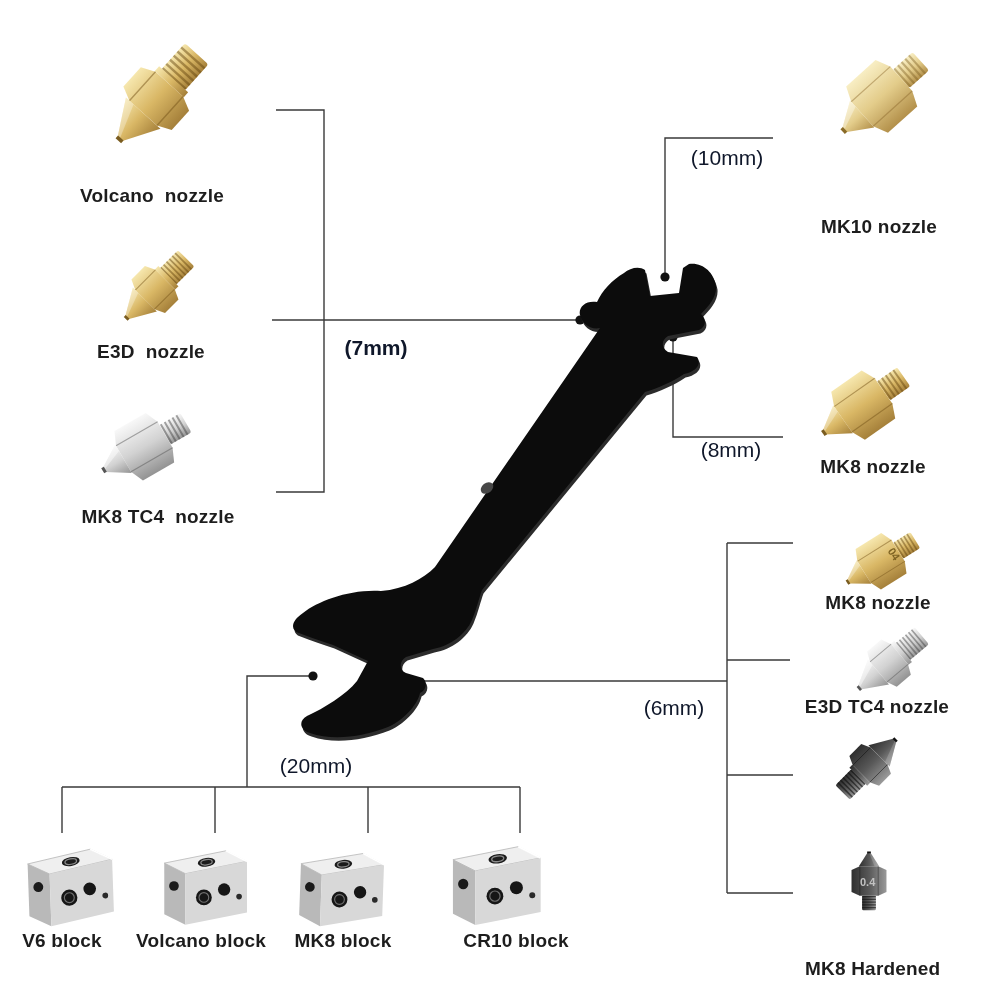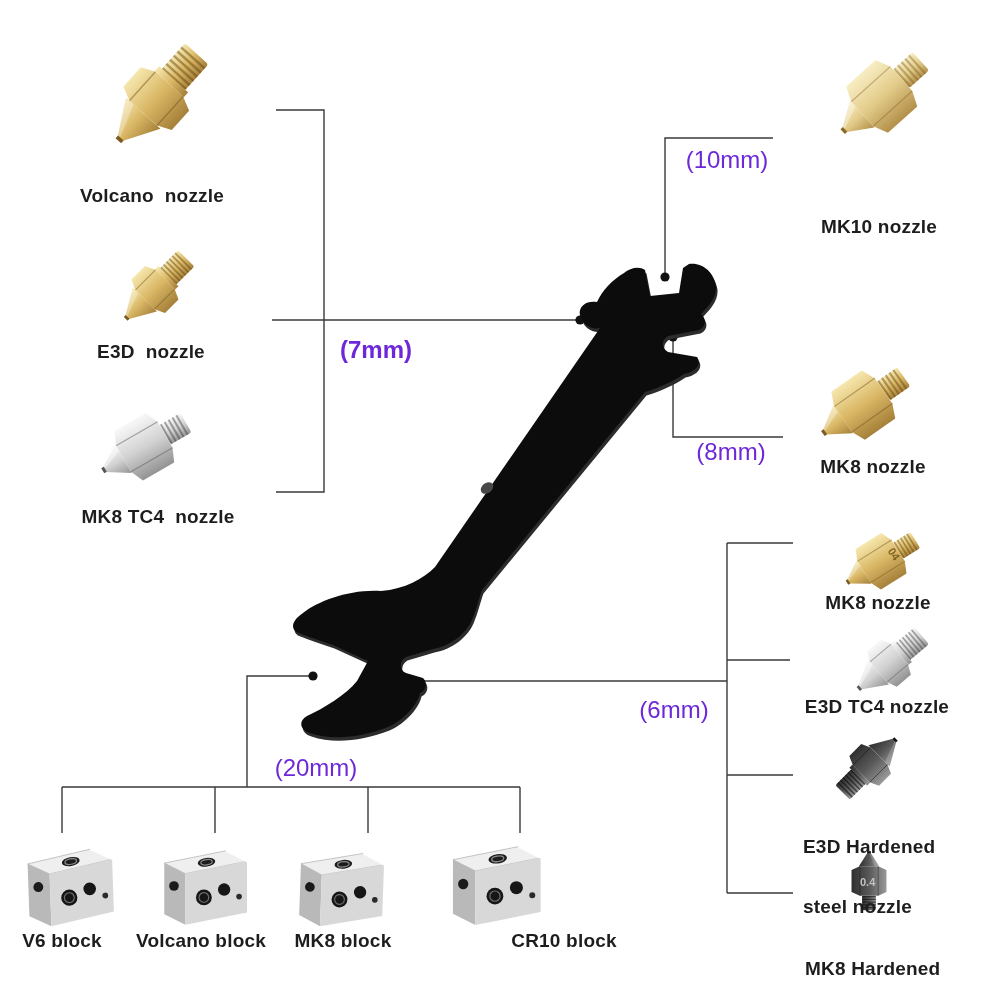"(10mm)" .ann { color: #6d28d9 -> #0f172a; font-size: 24px -> 21px }
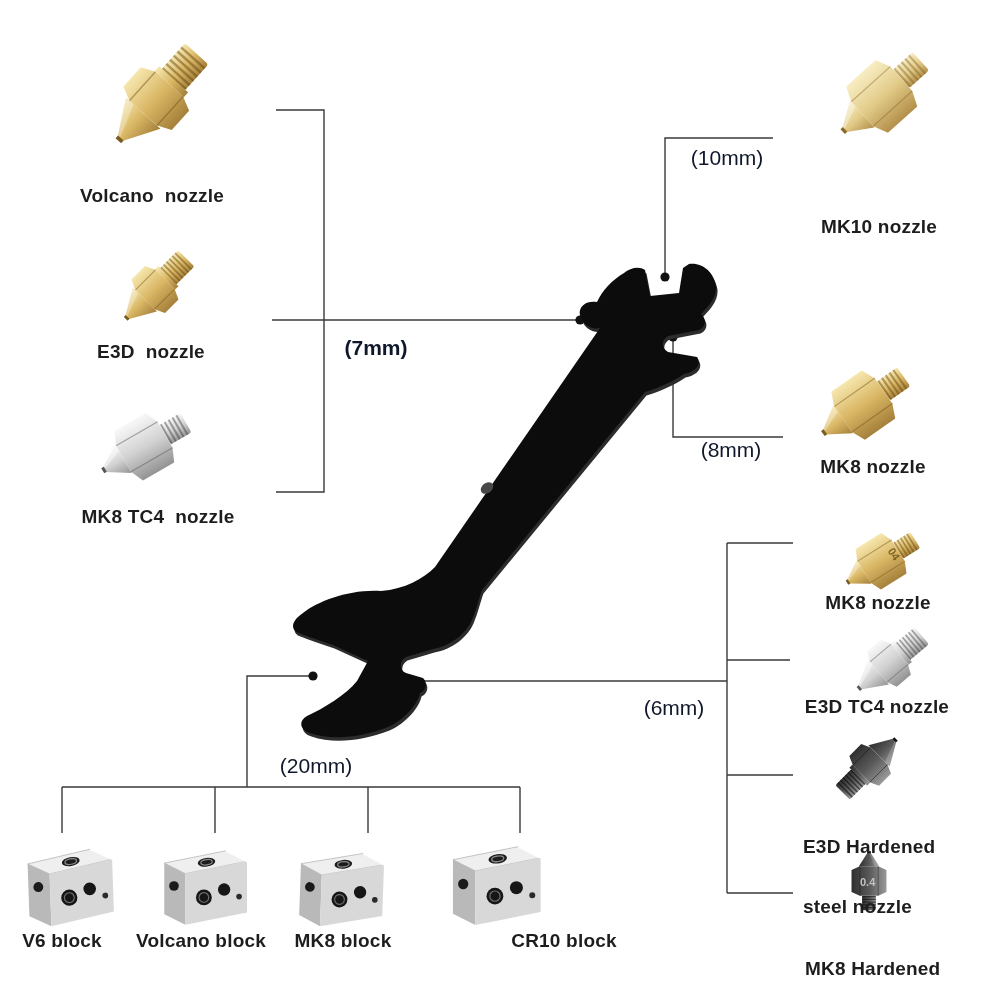"E3D Hardened" div.plabel2 { html: <div> <div>E3D Hardened</div> <div>steel nozzle</div> </div> -> none }
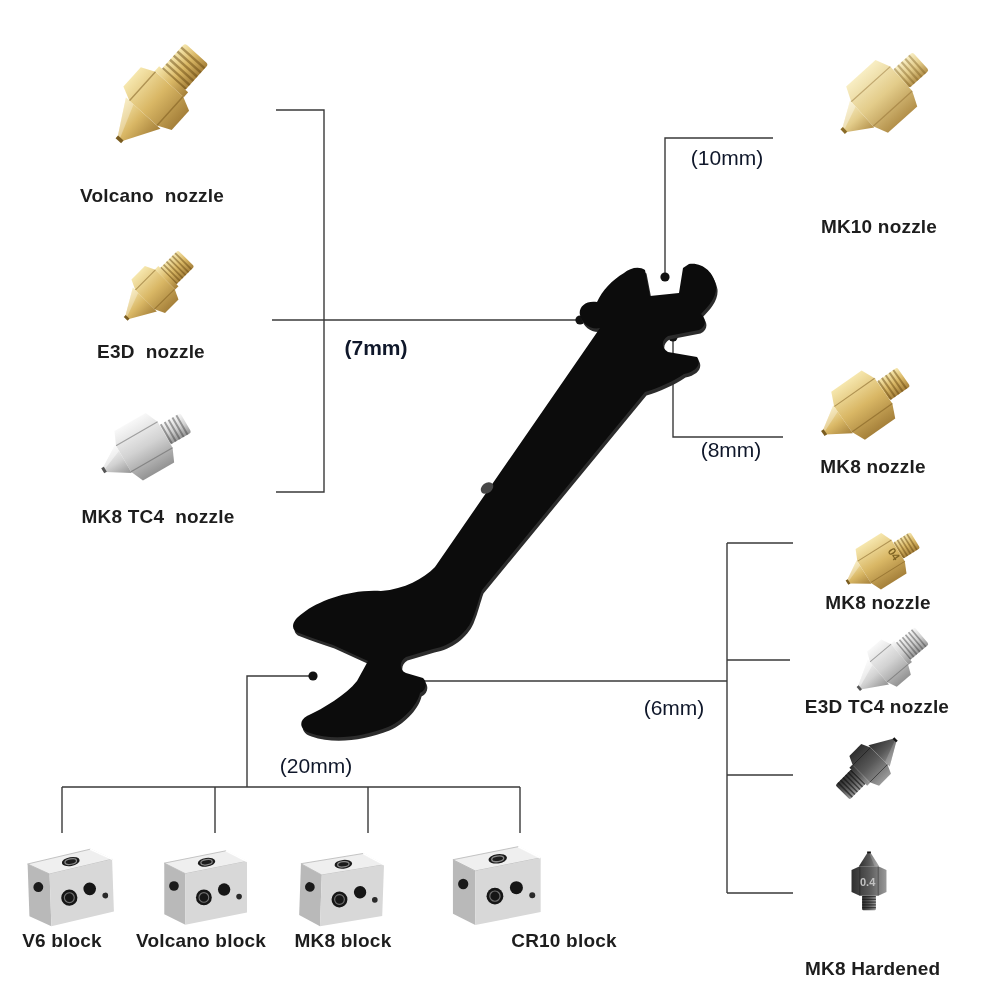"CR10 block" div.plabel { margin-left: 48px -> none }
